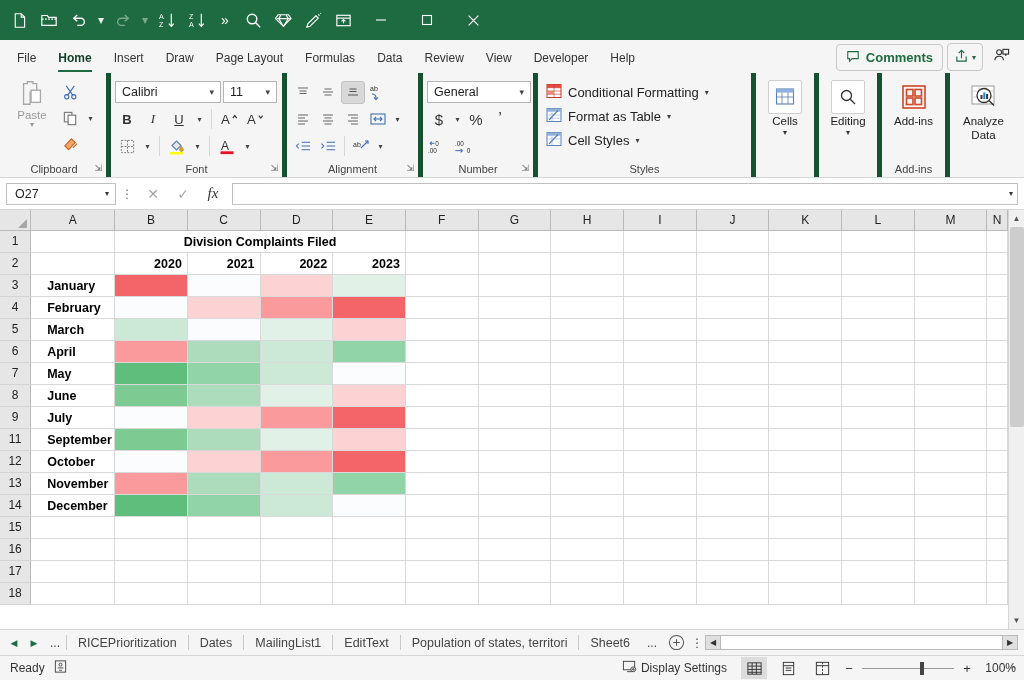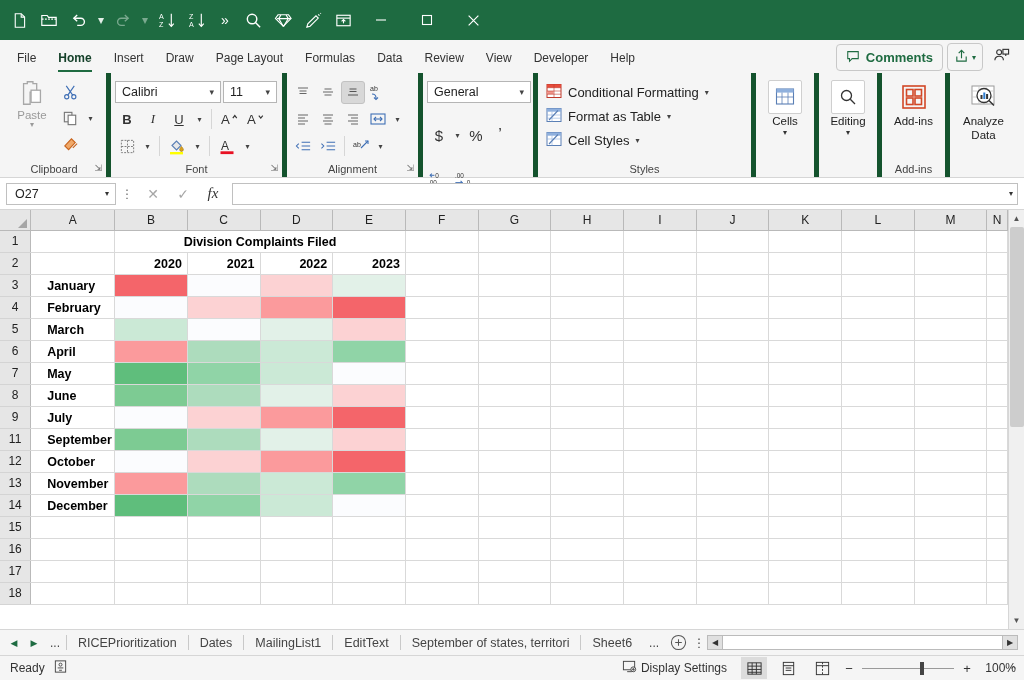"General" .num-col { gap: 19px -> 3px }
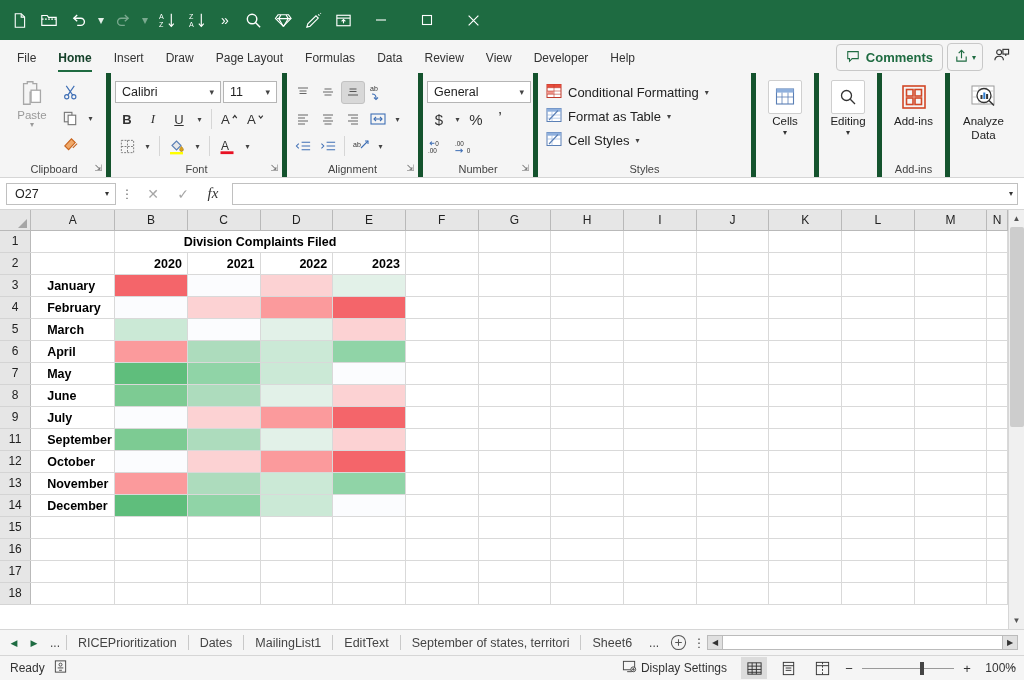"September of states, territori" div.stab { text: September -> Population }
